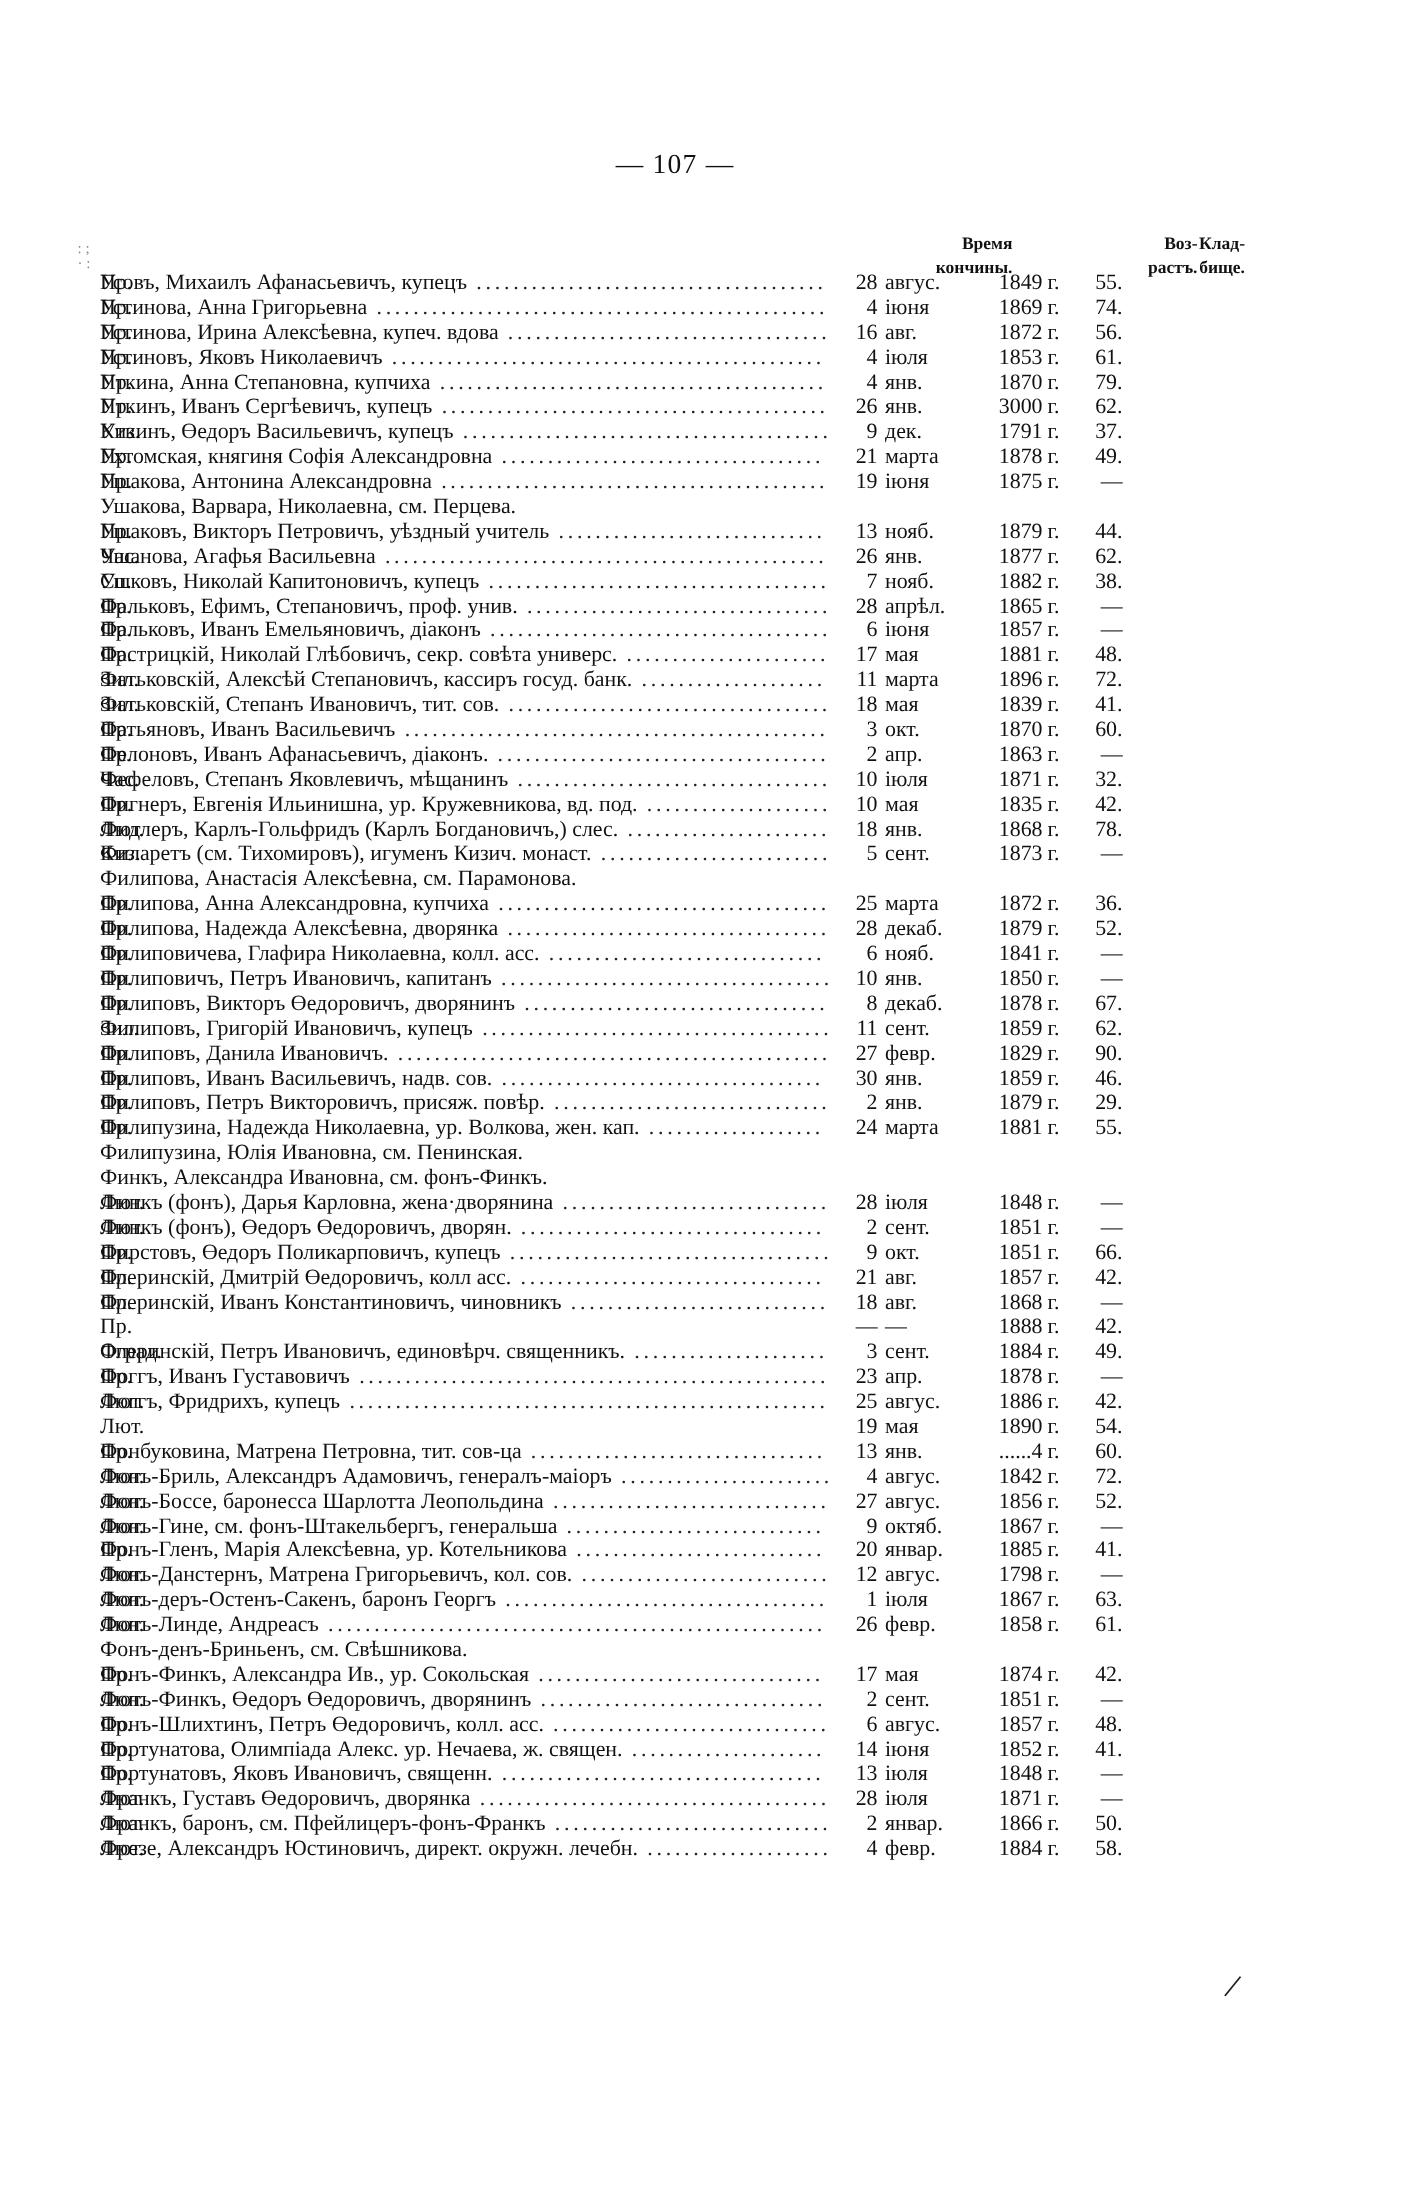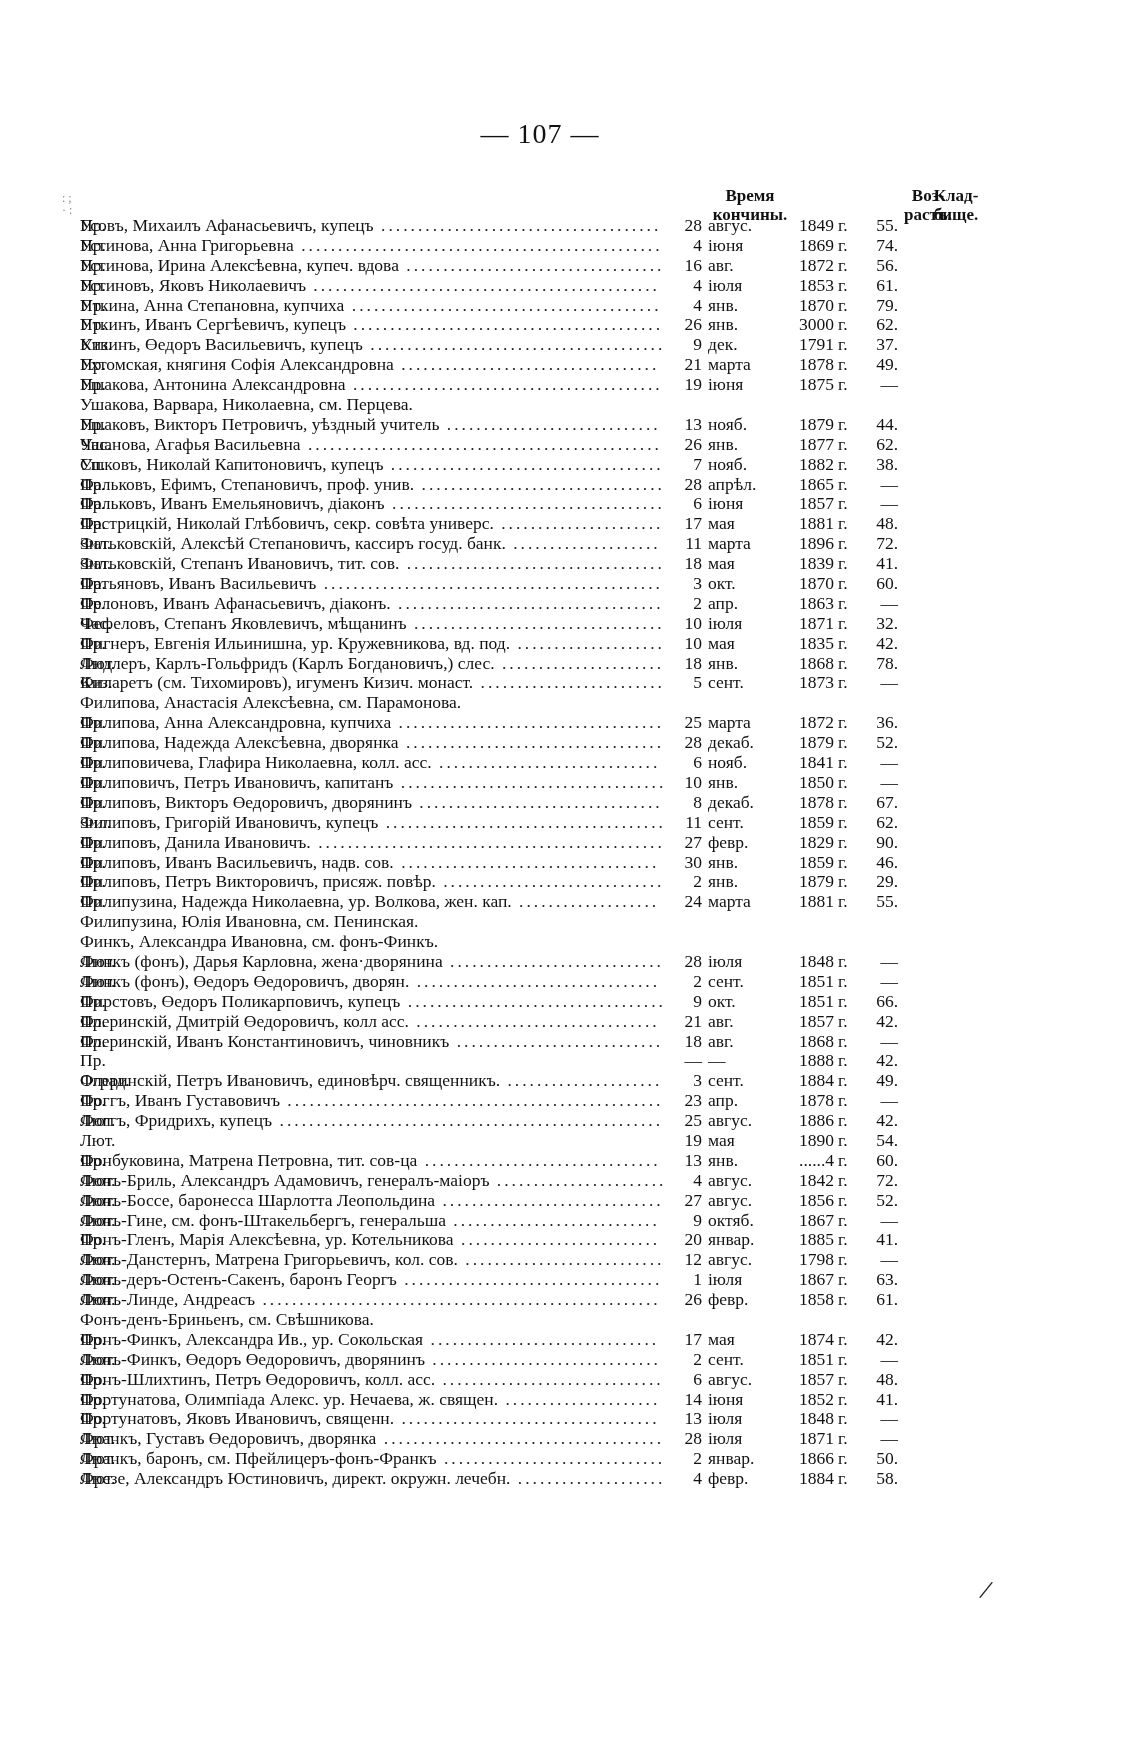"— 107 —" .page-number { font-size: 28px -> 22px }
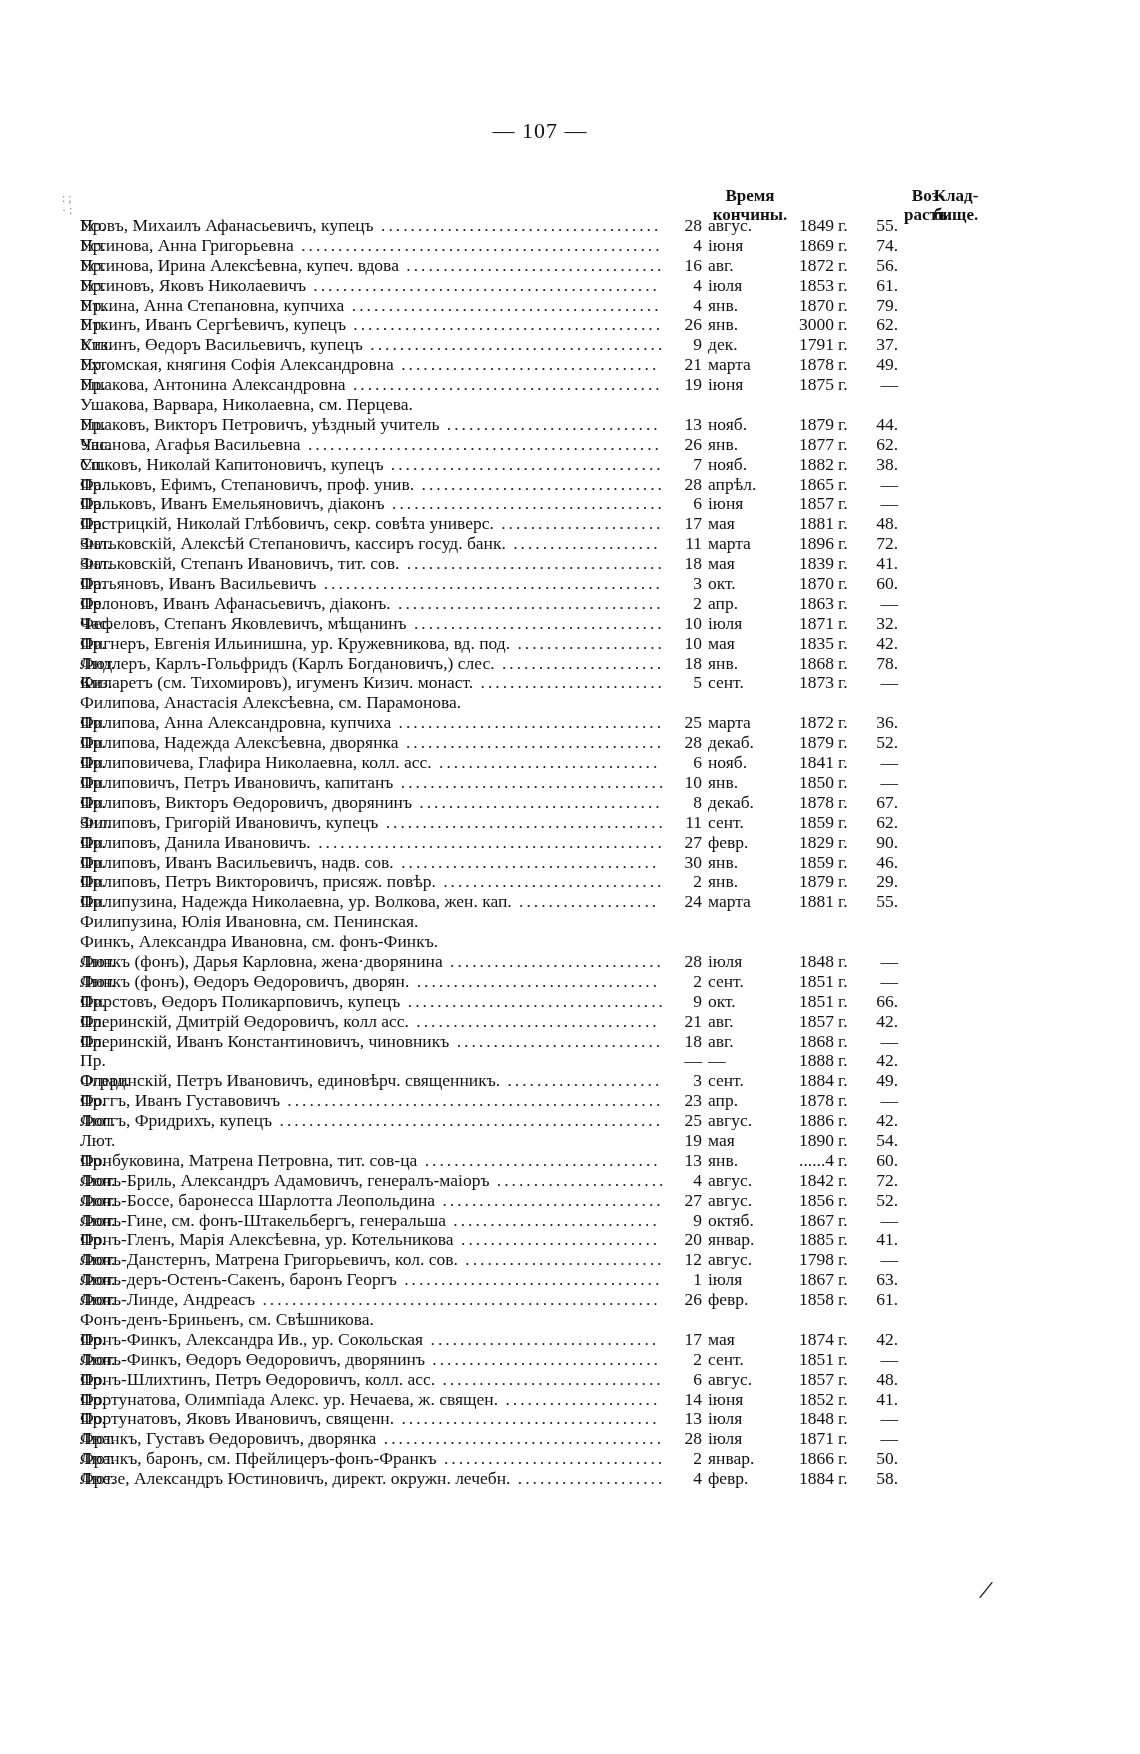"Время" .col-head { font-size: 17px -> 14px; text-align: center -> right }
